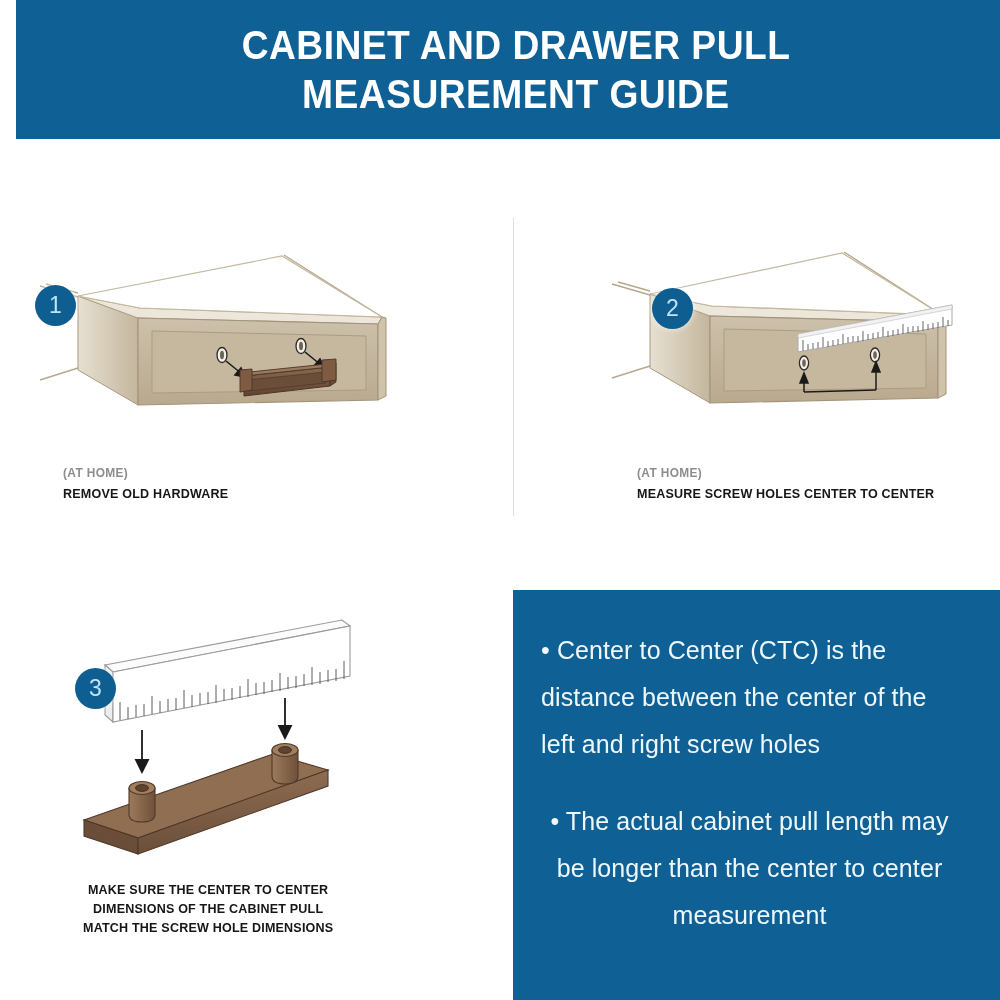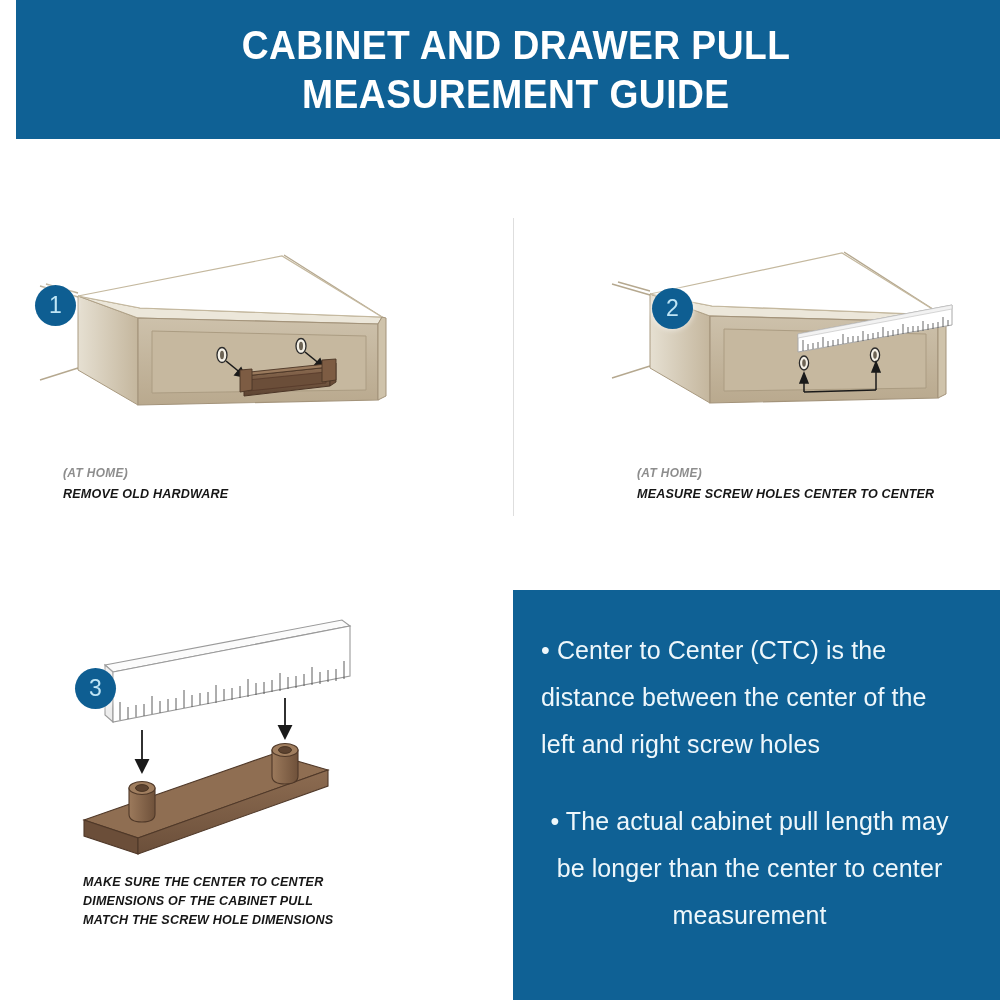"(AT HOME)" .caption-block { font-style: italic -> none }
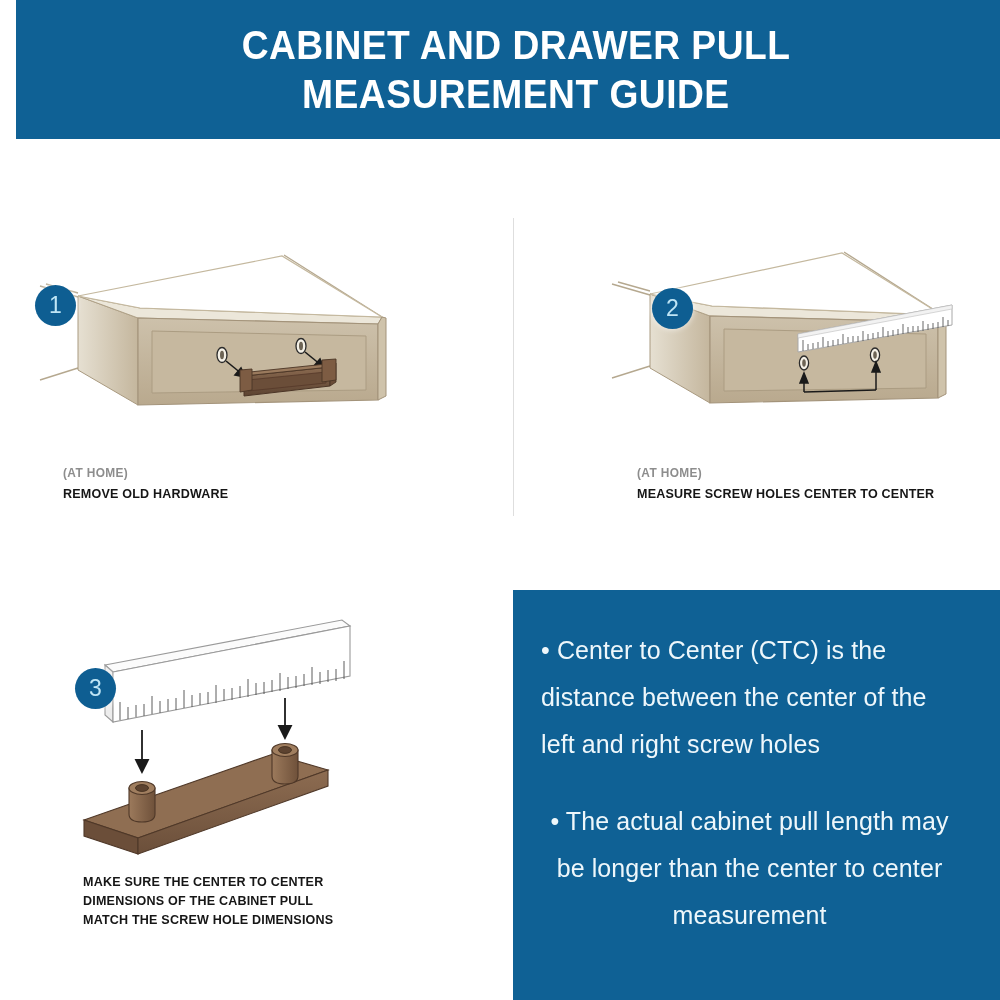"MAKE SURE THE CENTER TO" div.caption-block { text-align: none -> center; top: 262px -> 270px }
